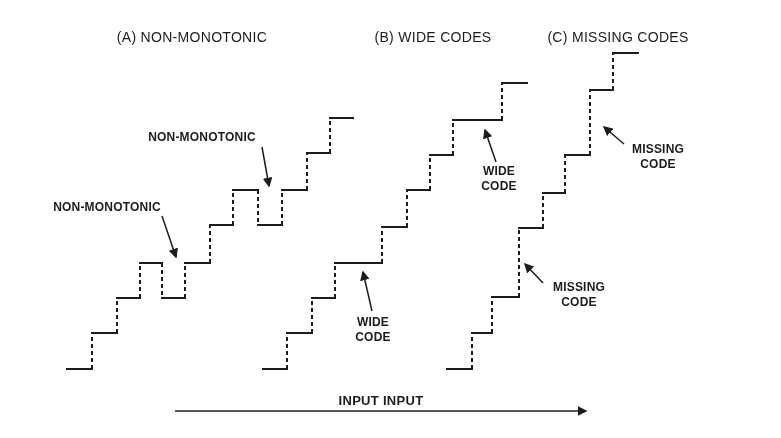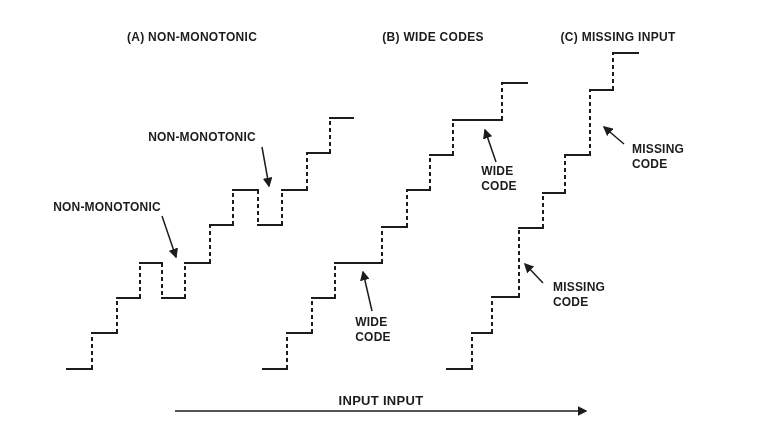"(A) NON-MONOTONIC" .title { font-size: 12px -> 14px; font-weight: 700 -> 400 }
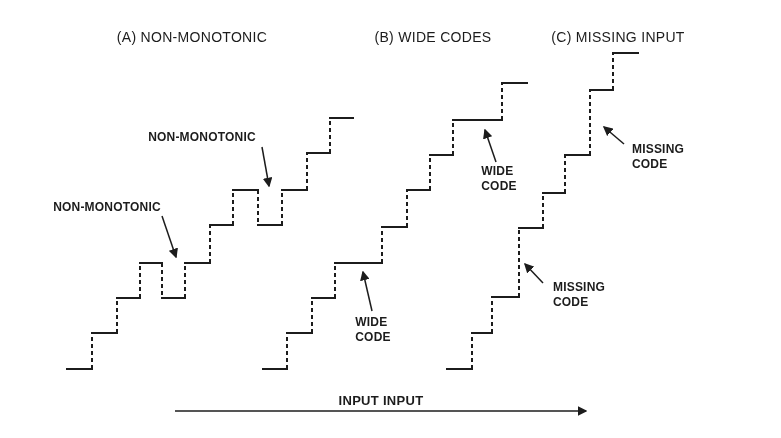"(C) MISSING INPUT" div.title { text: INPUT -> CODES }
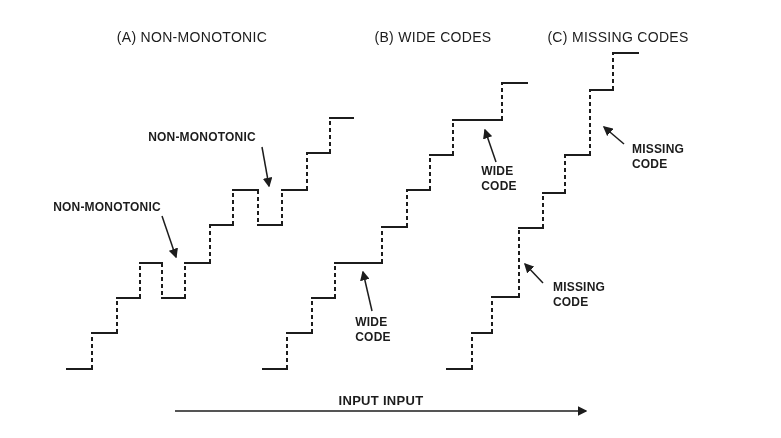"NON-MONOTONIC" .ann { text-align: left -> center }
